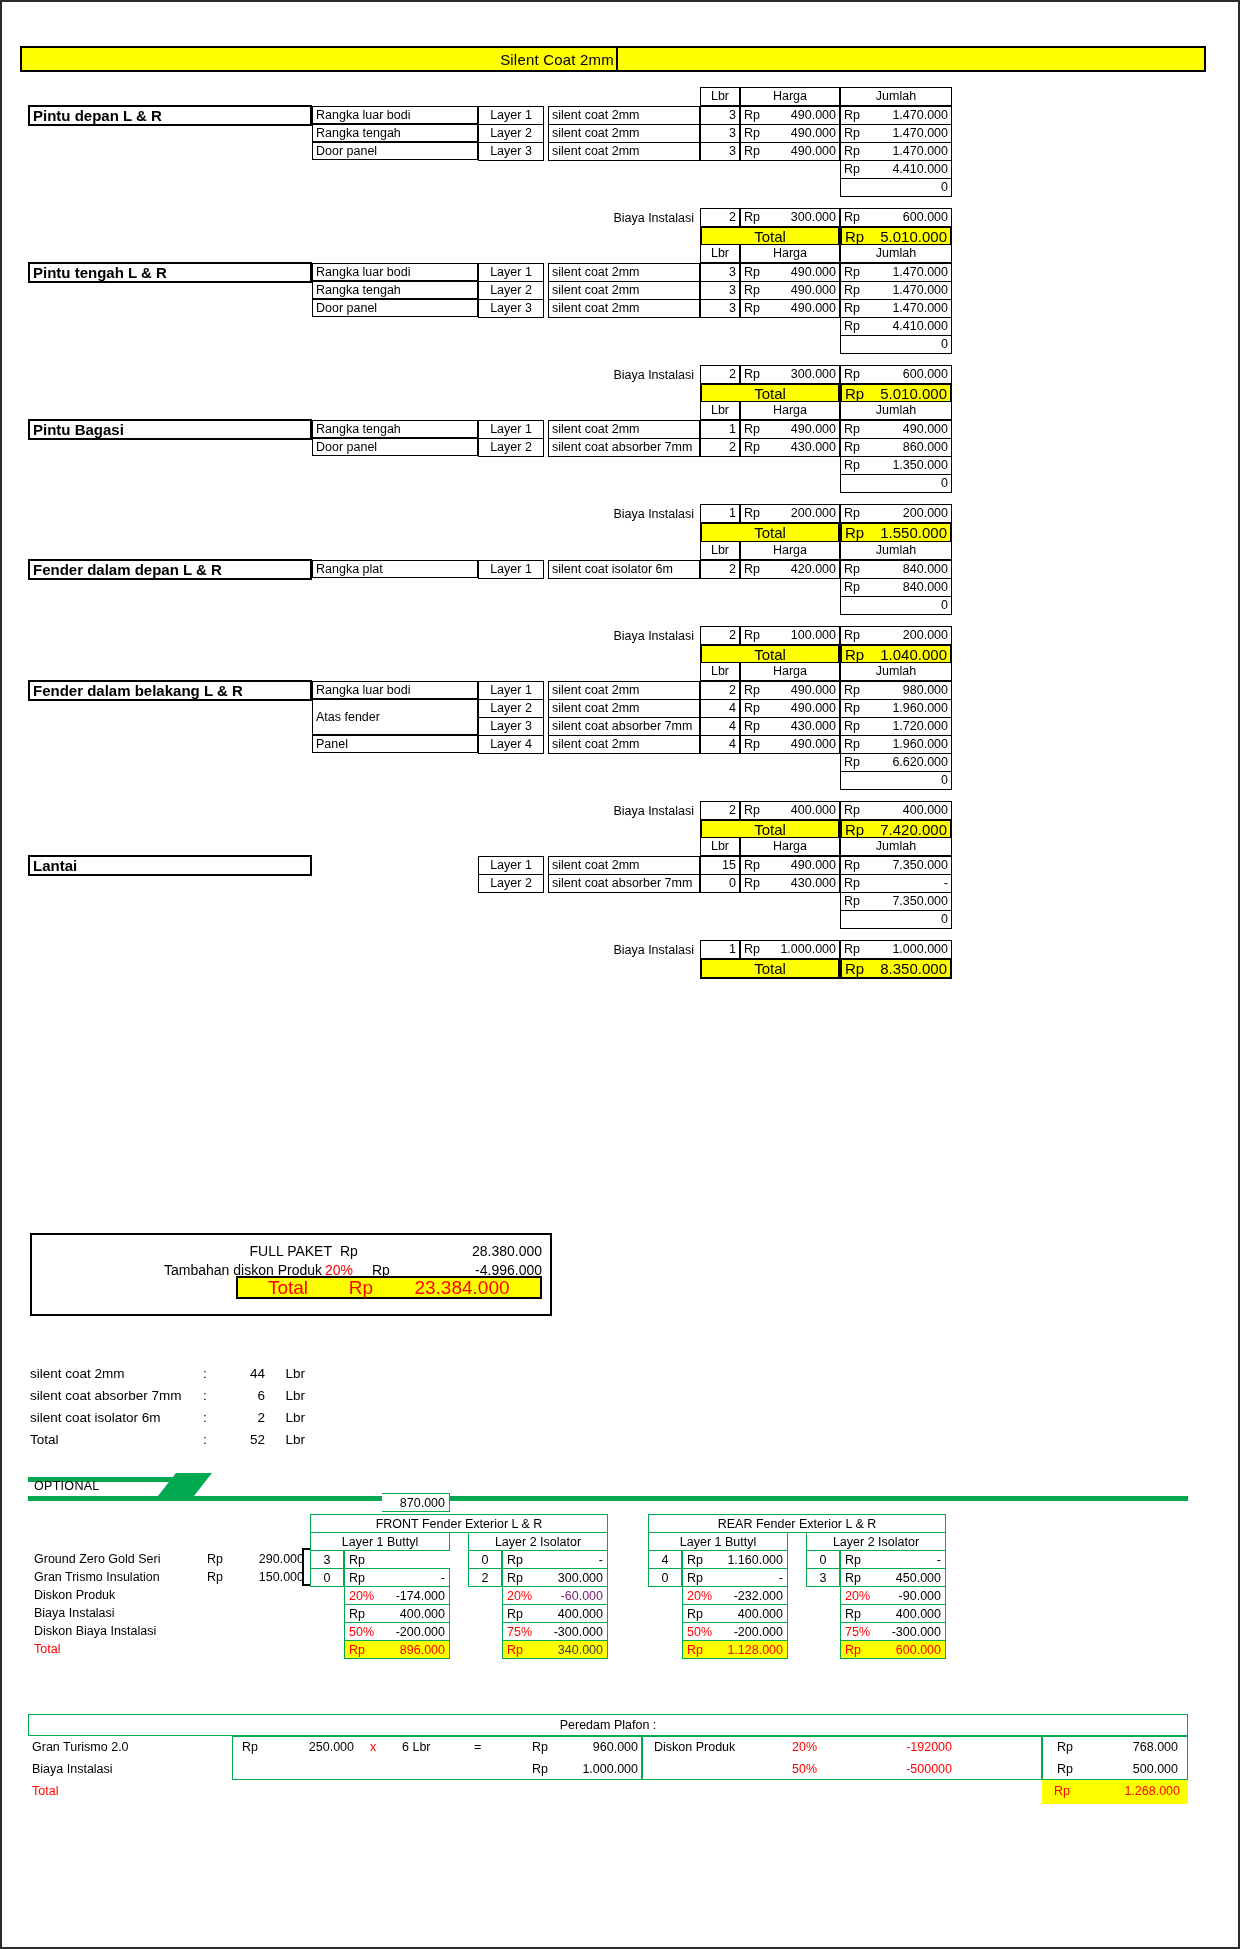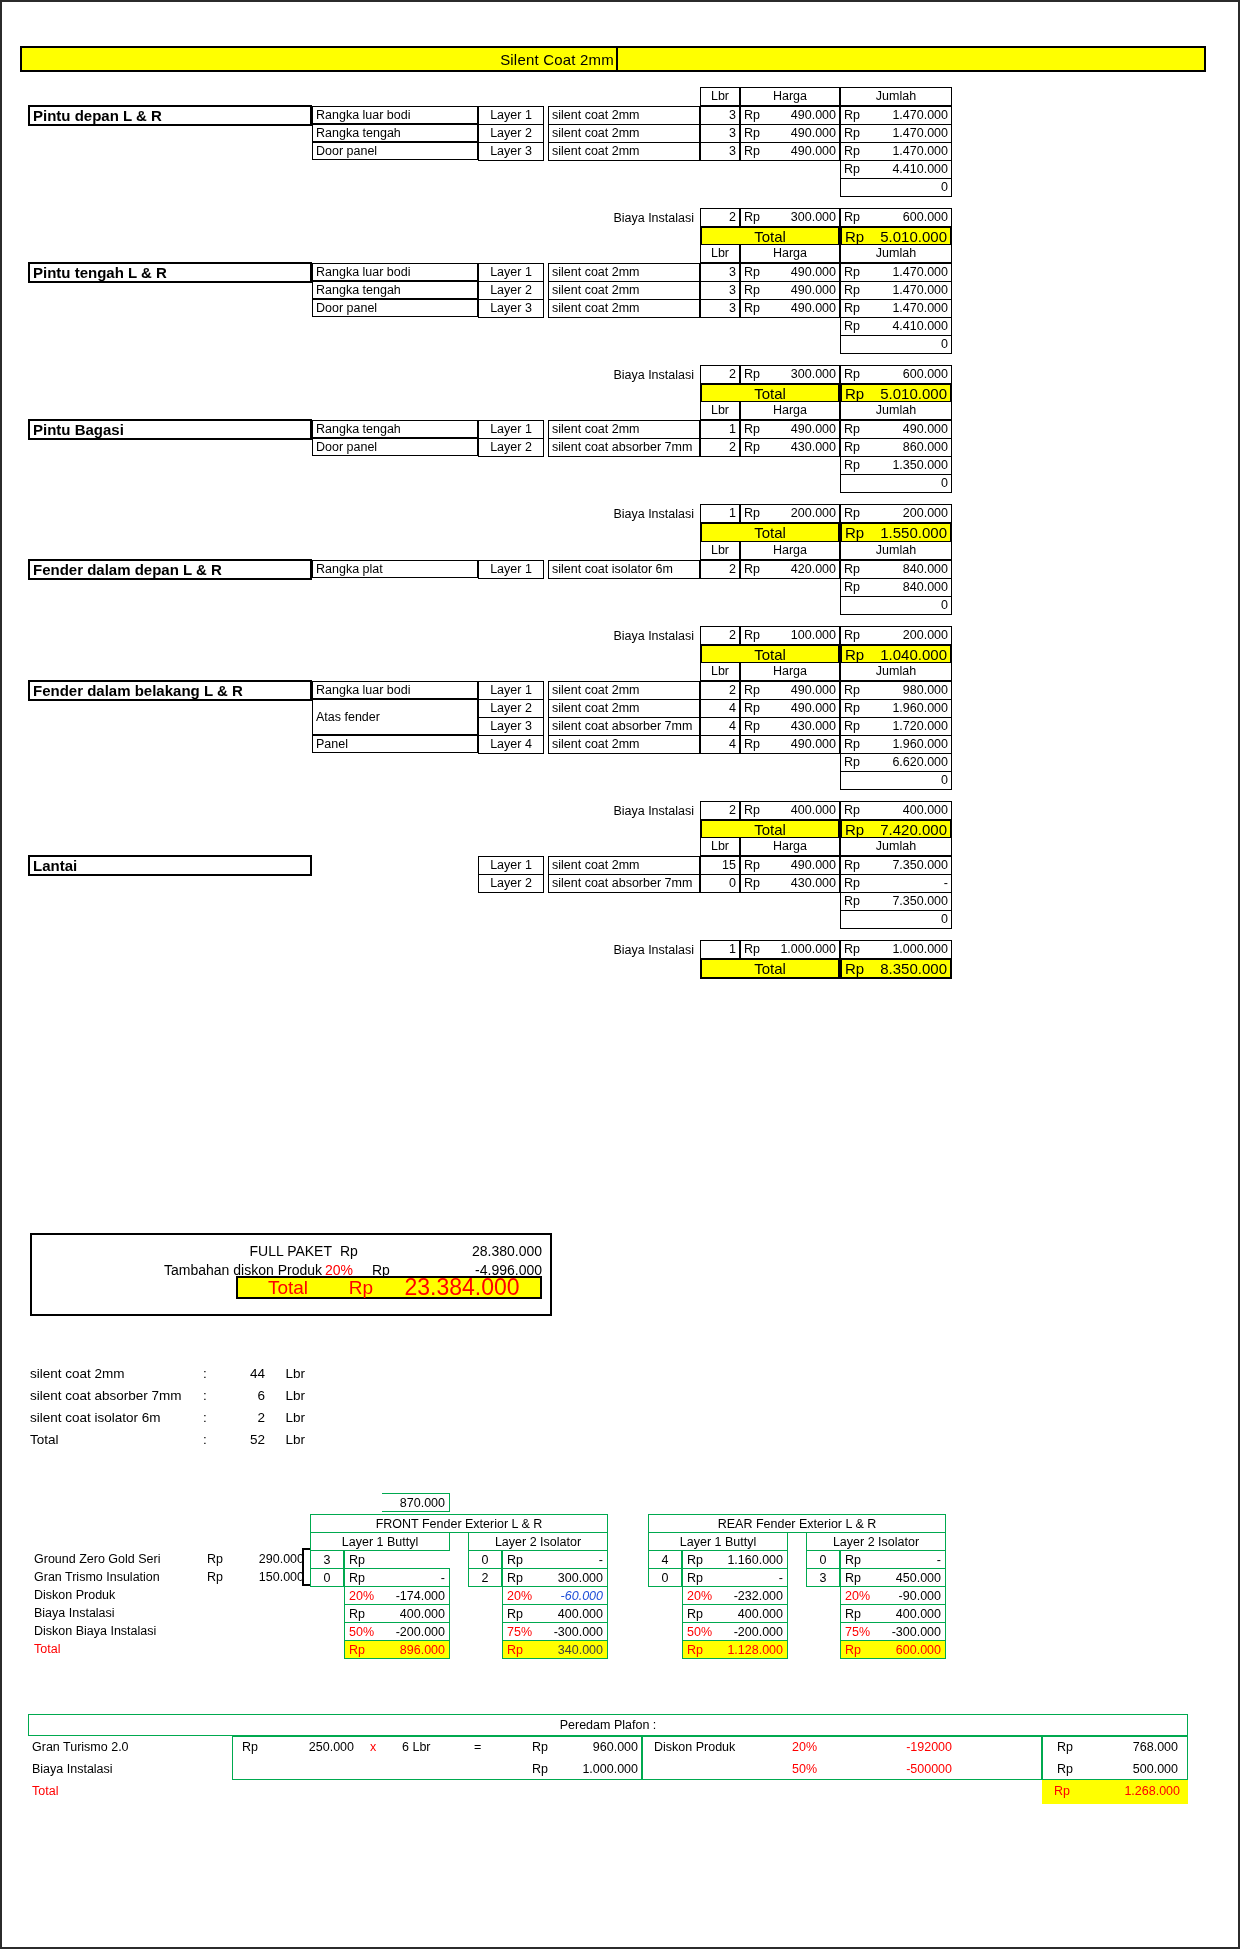"23.384.000" .paket .totalbar .vv { font-size: 23px -> 19px }
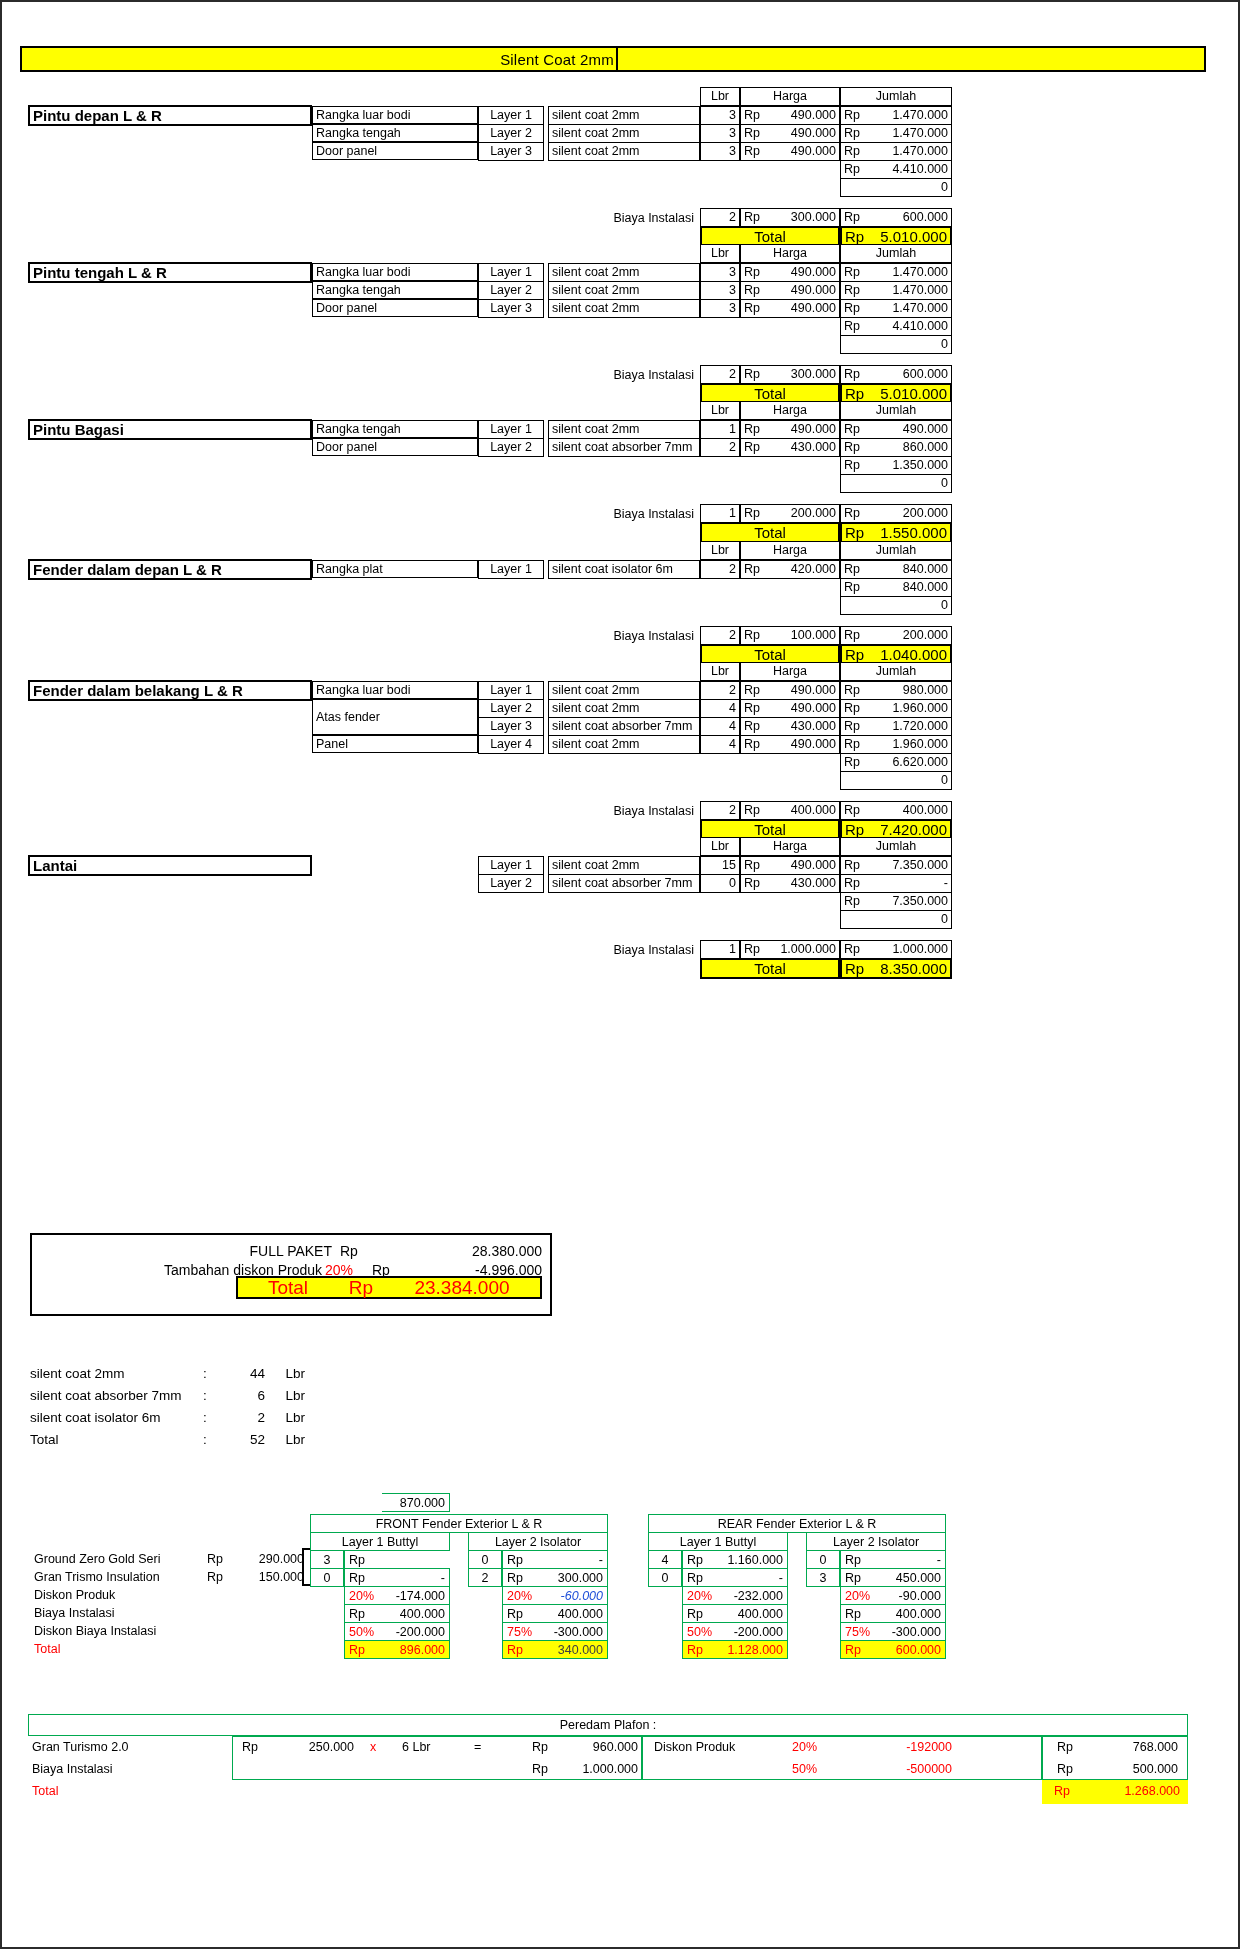"OPTIONAL" div.optional-wrap { html: none -> <div> <div></div> <div></div> <div></div> <div>OPTIONAL</div> </div> }
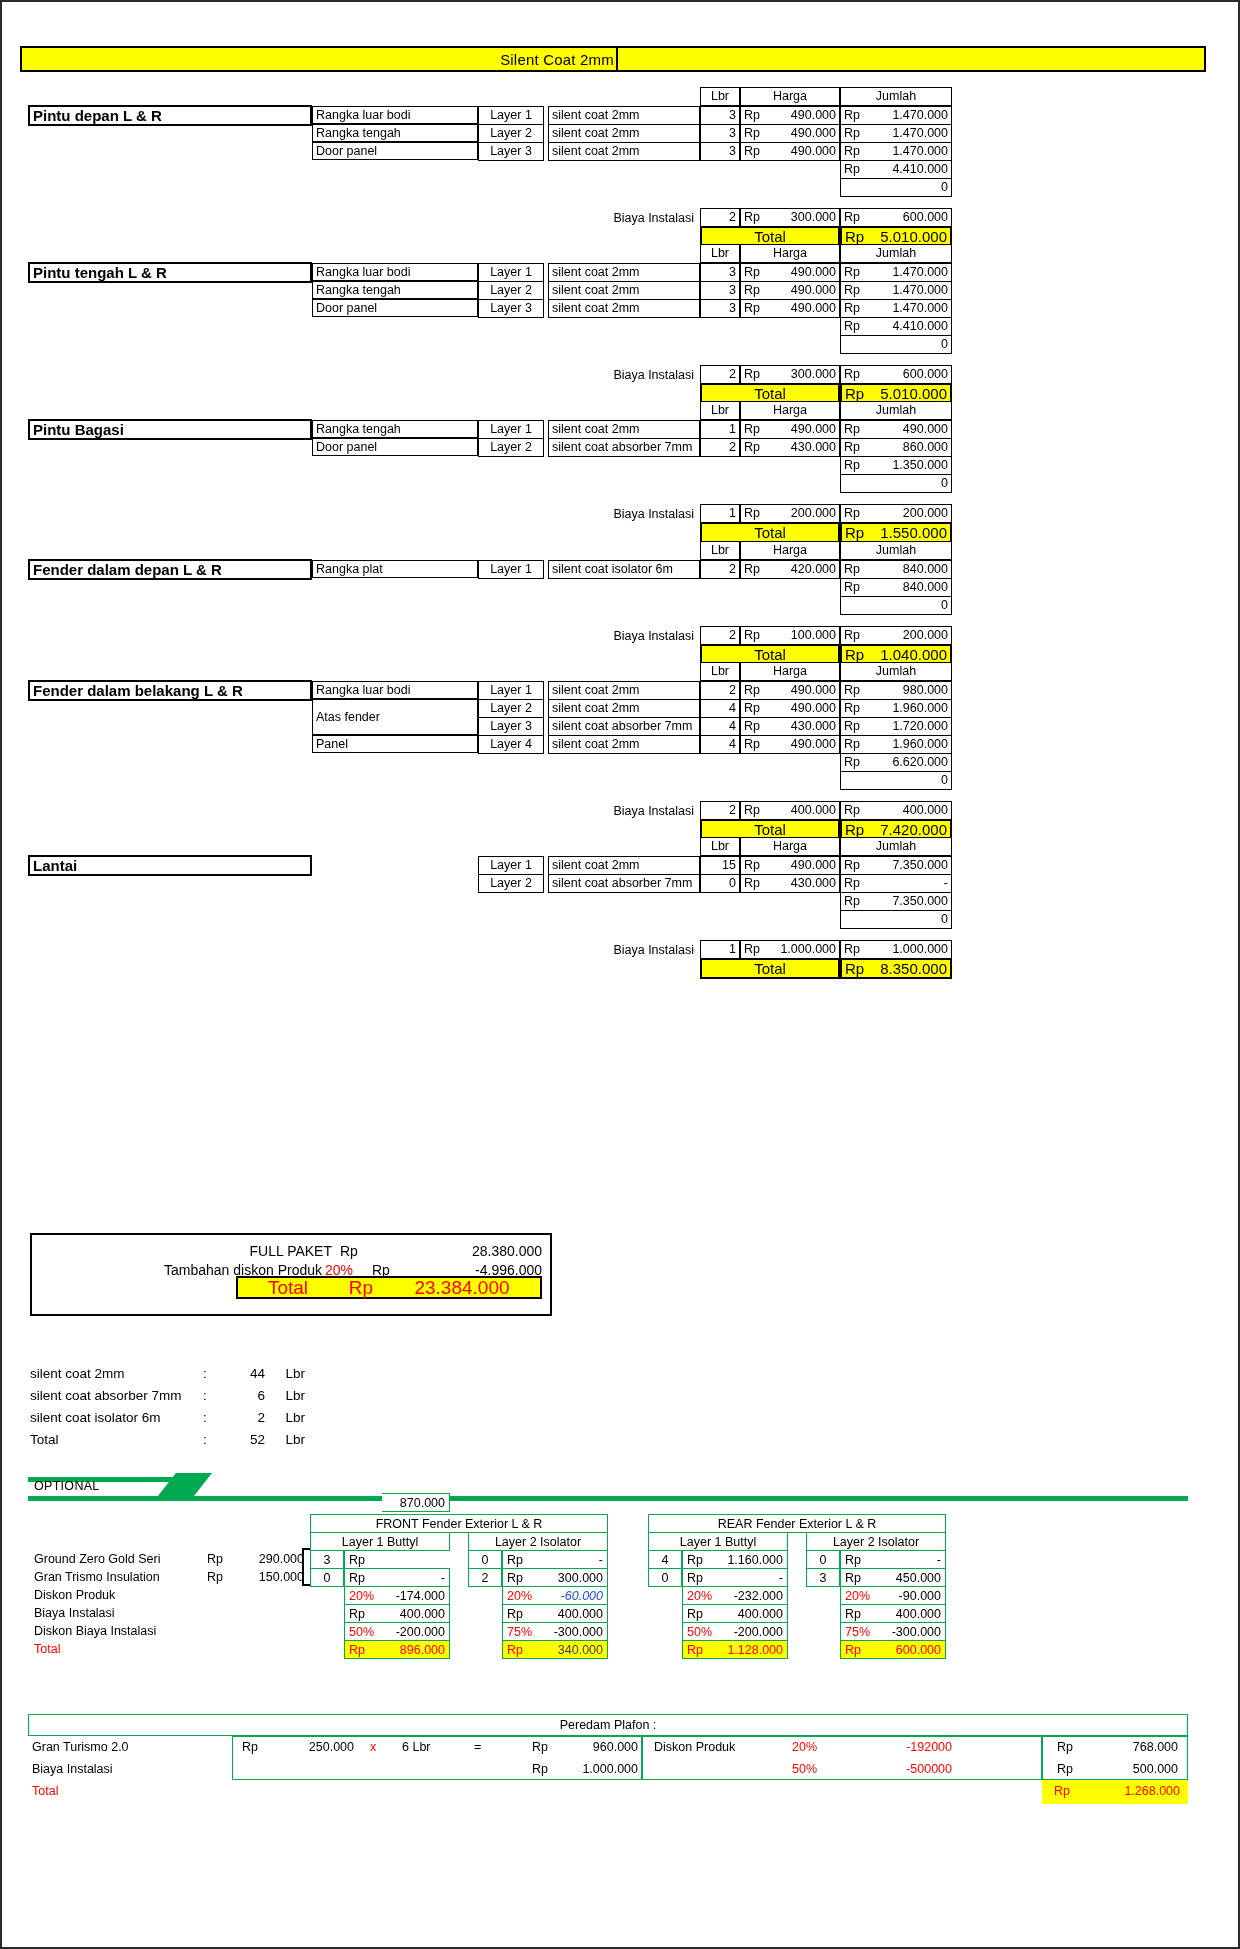"-60.000" div.gcell { color: #1d4ed8 -> #701a75; font-style: italic -> none }
